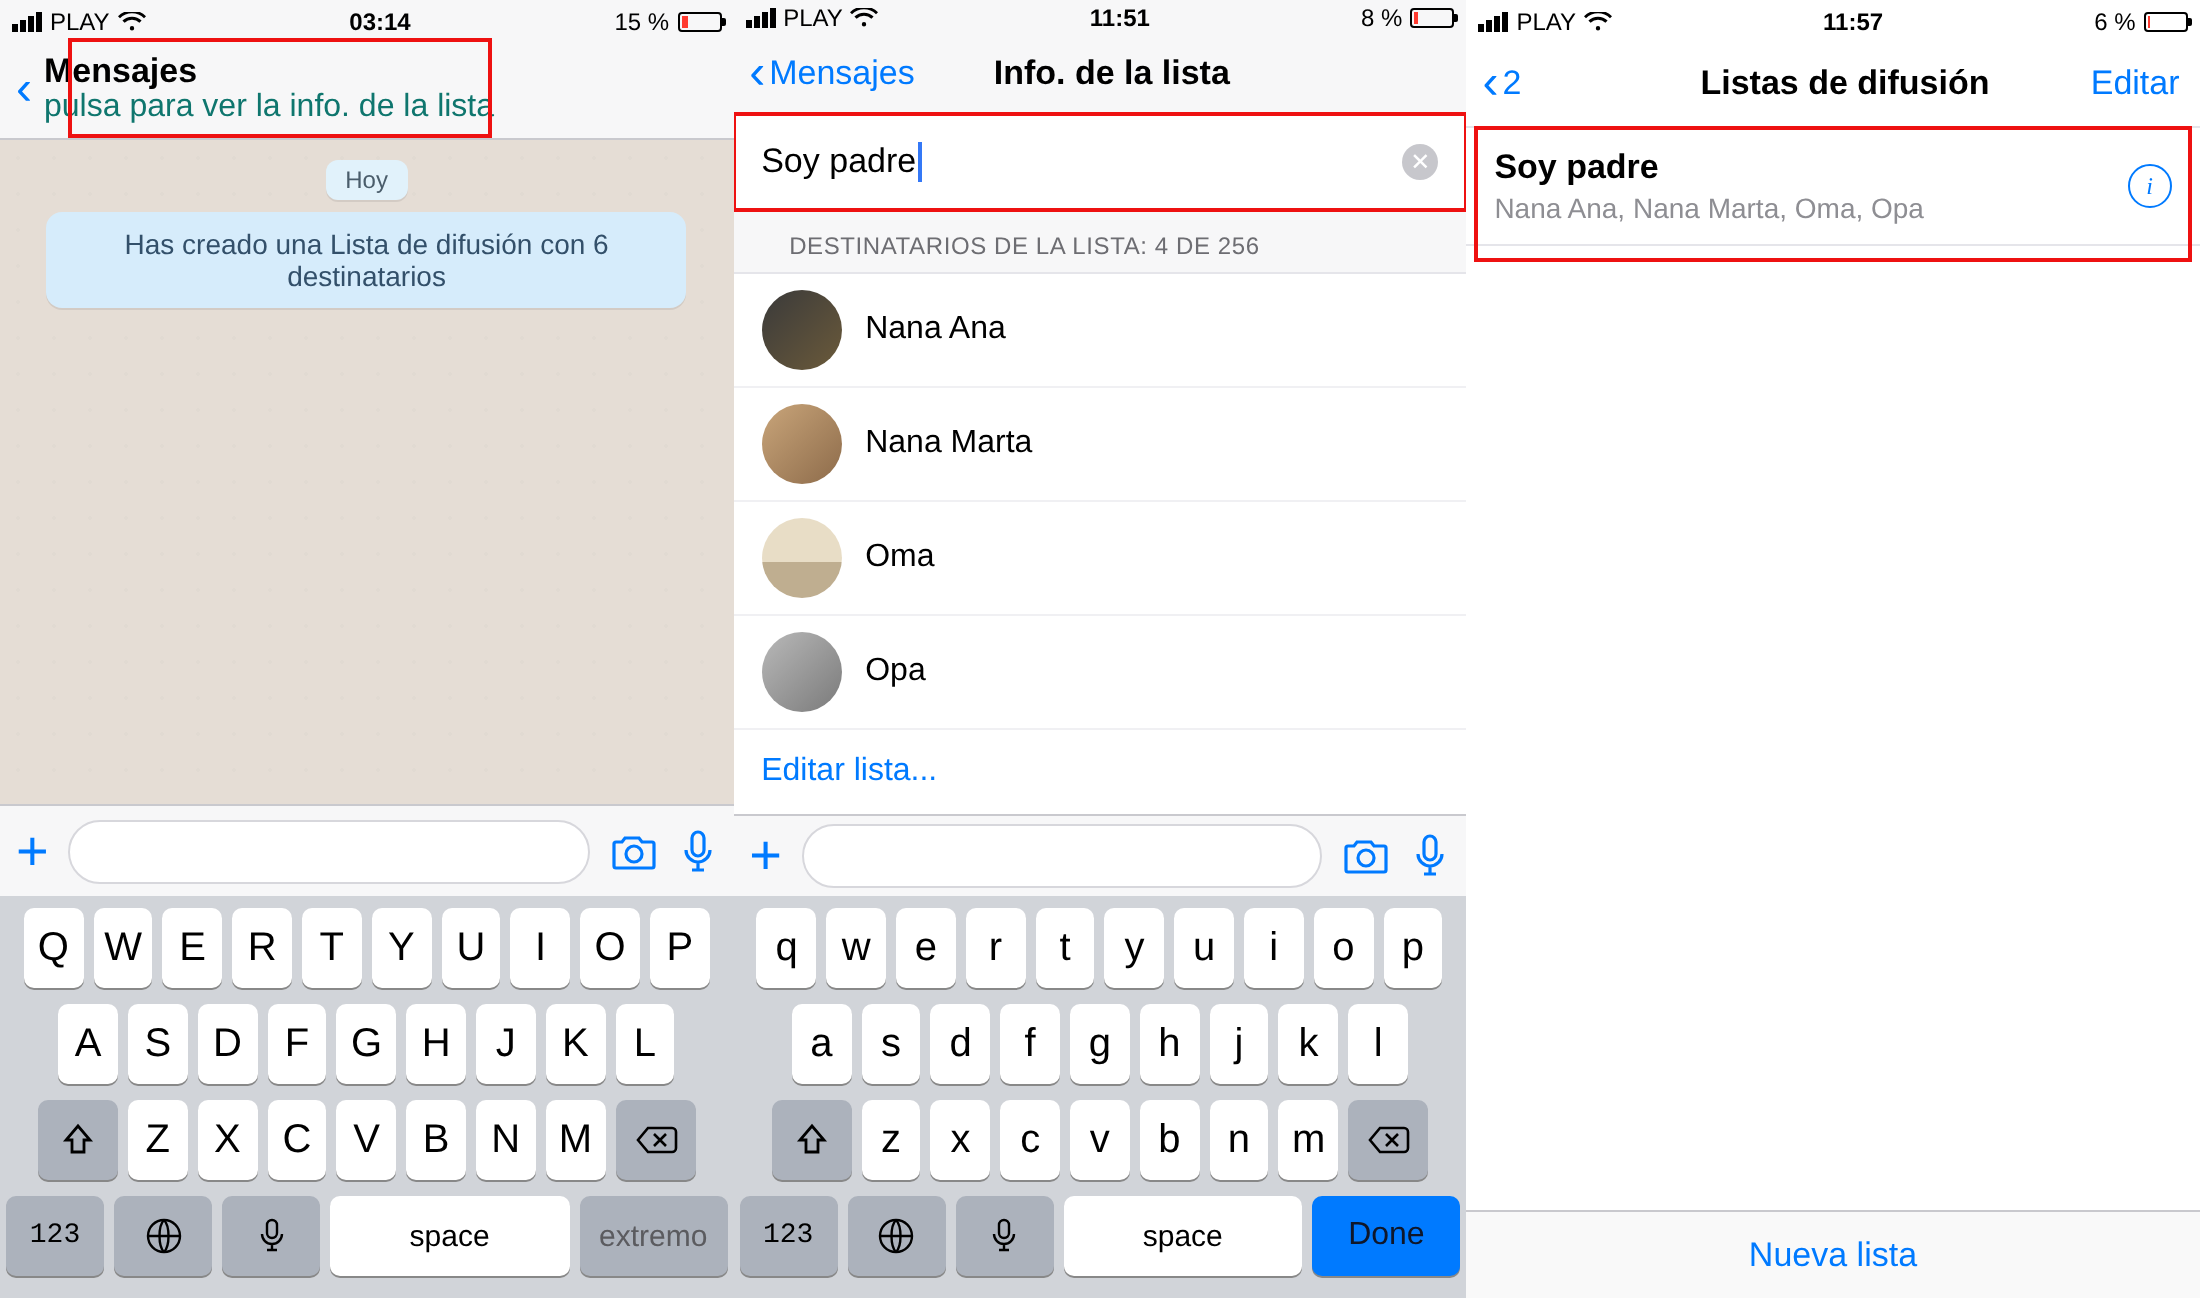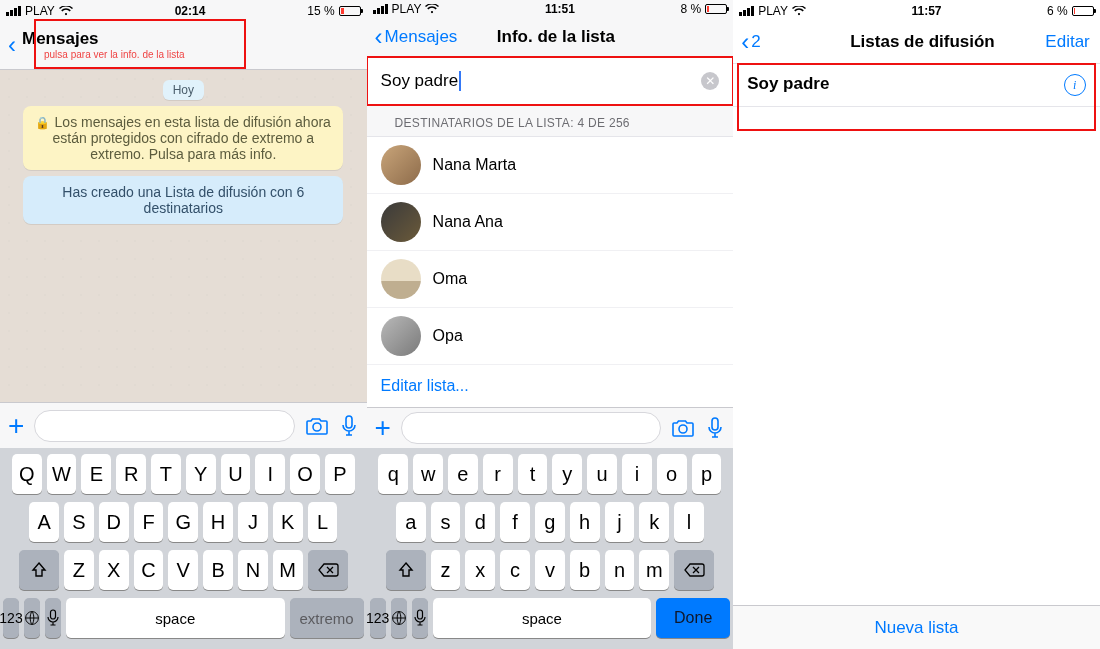"02:14" span.time { text: 02:14 -> 03:14 }
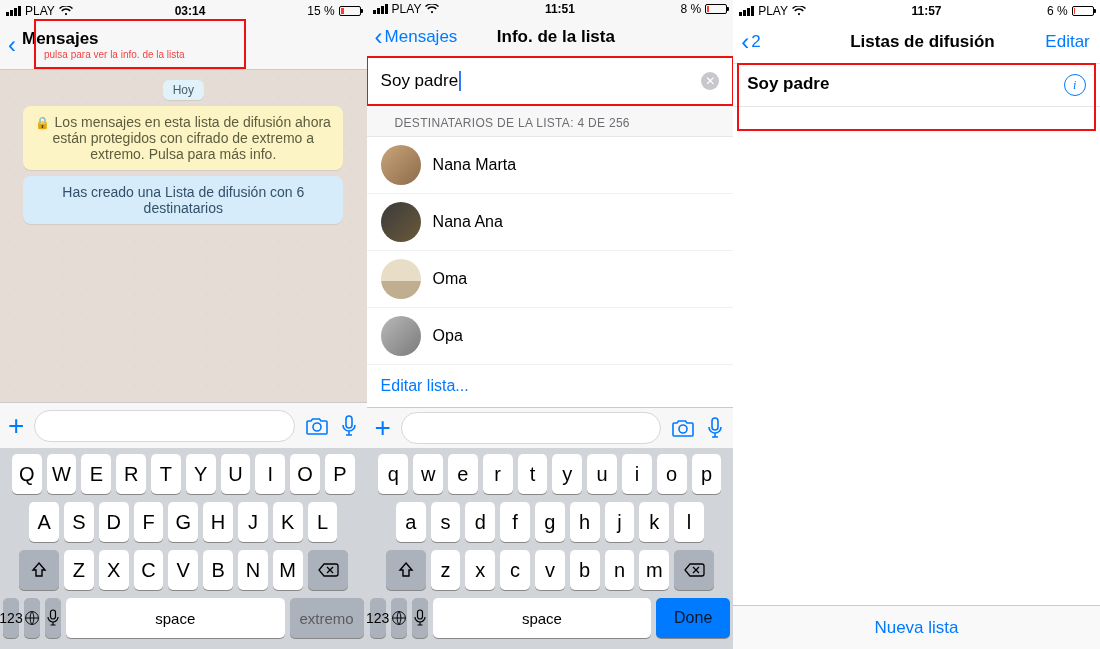"pulsa para ver la info." .title-block .s { color: #ef4444 -> #0f766e; font-size: 10px -> 16px; margin-left: 22px -> none }
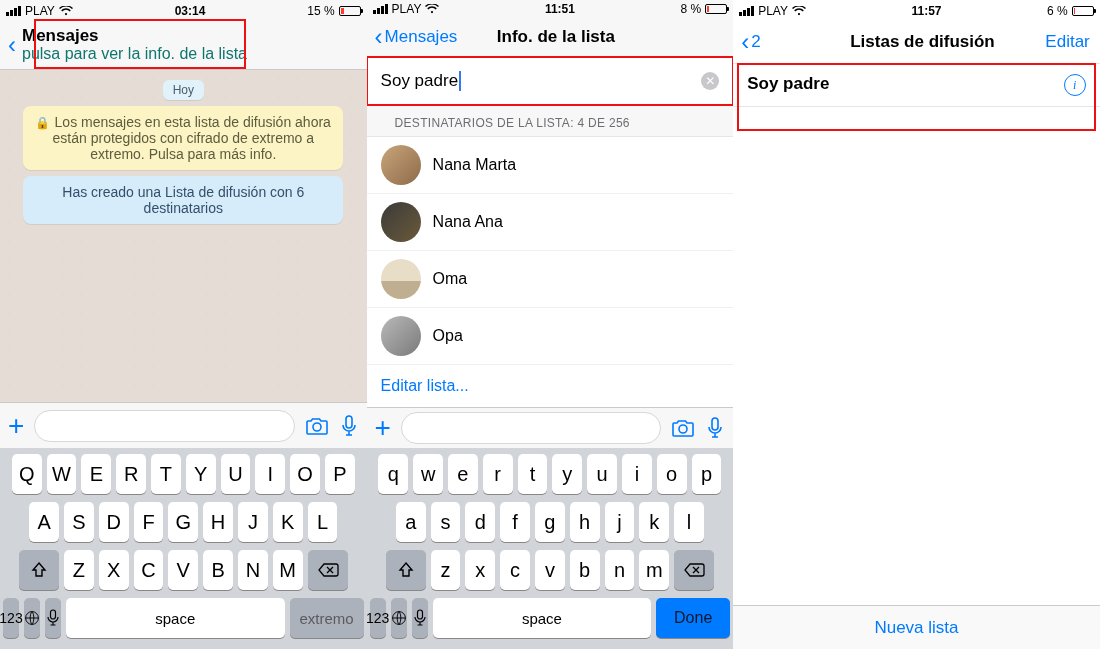"Nana Ana, Nana Marta, Oma," div.csub { html: none -> <div>Nana Ana, Nana Marta, Oma, Opa</div> }
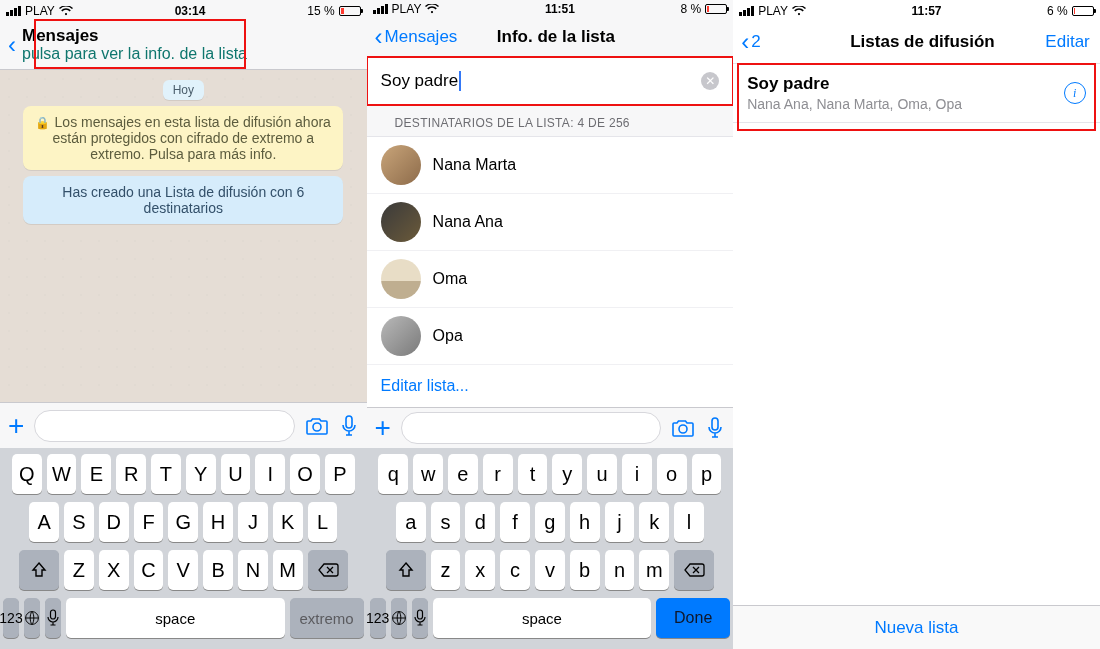"🔒 Los mensajes en esta" div.bubble { html: <div> <span>🔒</span> <span>Los mensajes en esta lista de difusión ahora están protegidos con cifrado de extremo a extremo. Pulsa para más info.</span> </div> -> none }
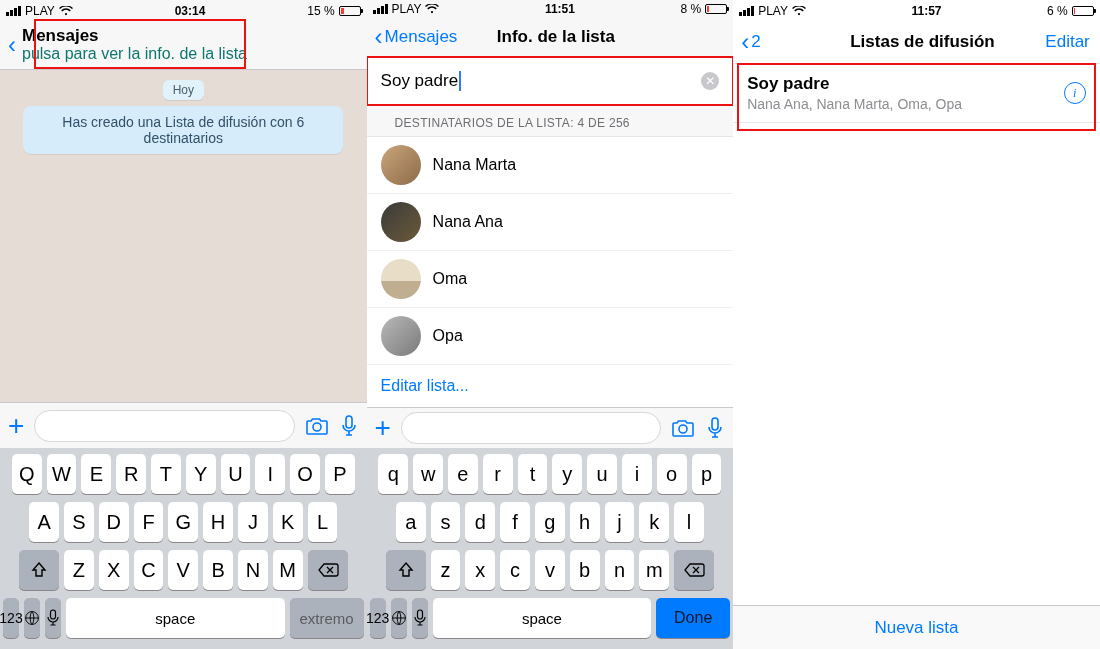"Nana Marta" div.recip { order: before "Nana Ana" -> after "Nana Ana" }
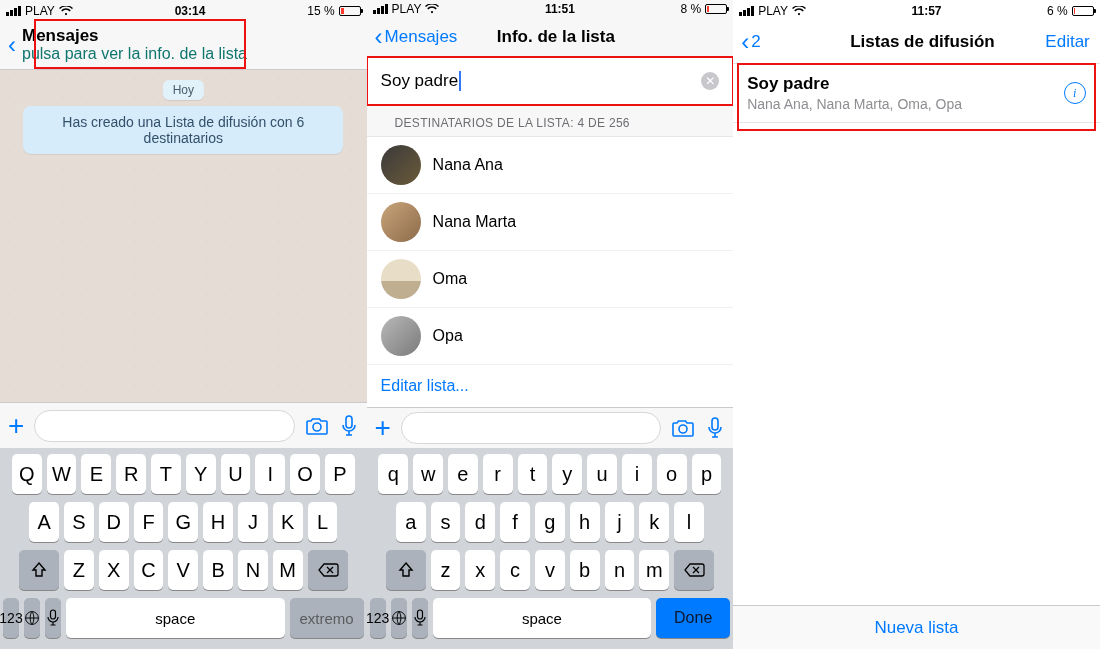"123" .krow.bottom .key.fn { font-family: none -> Liberation Mono, monospace; width: 16px -> 49px }
